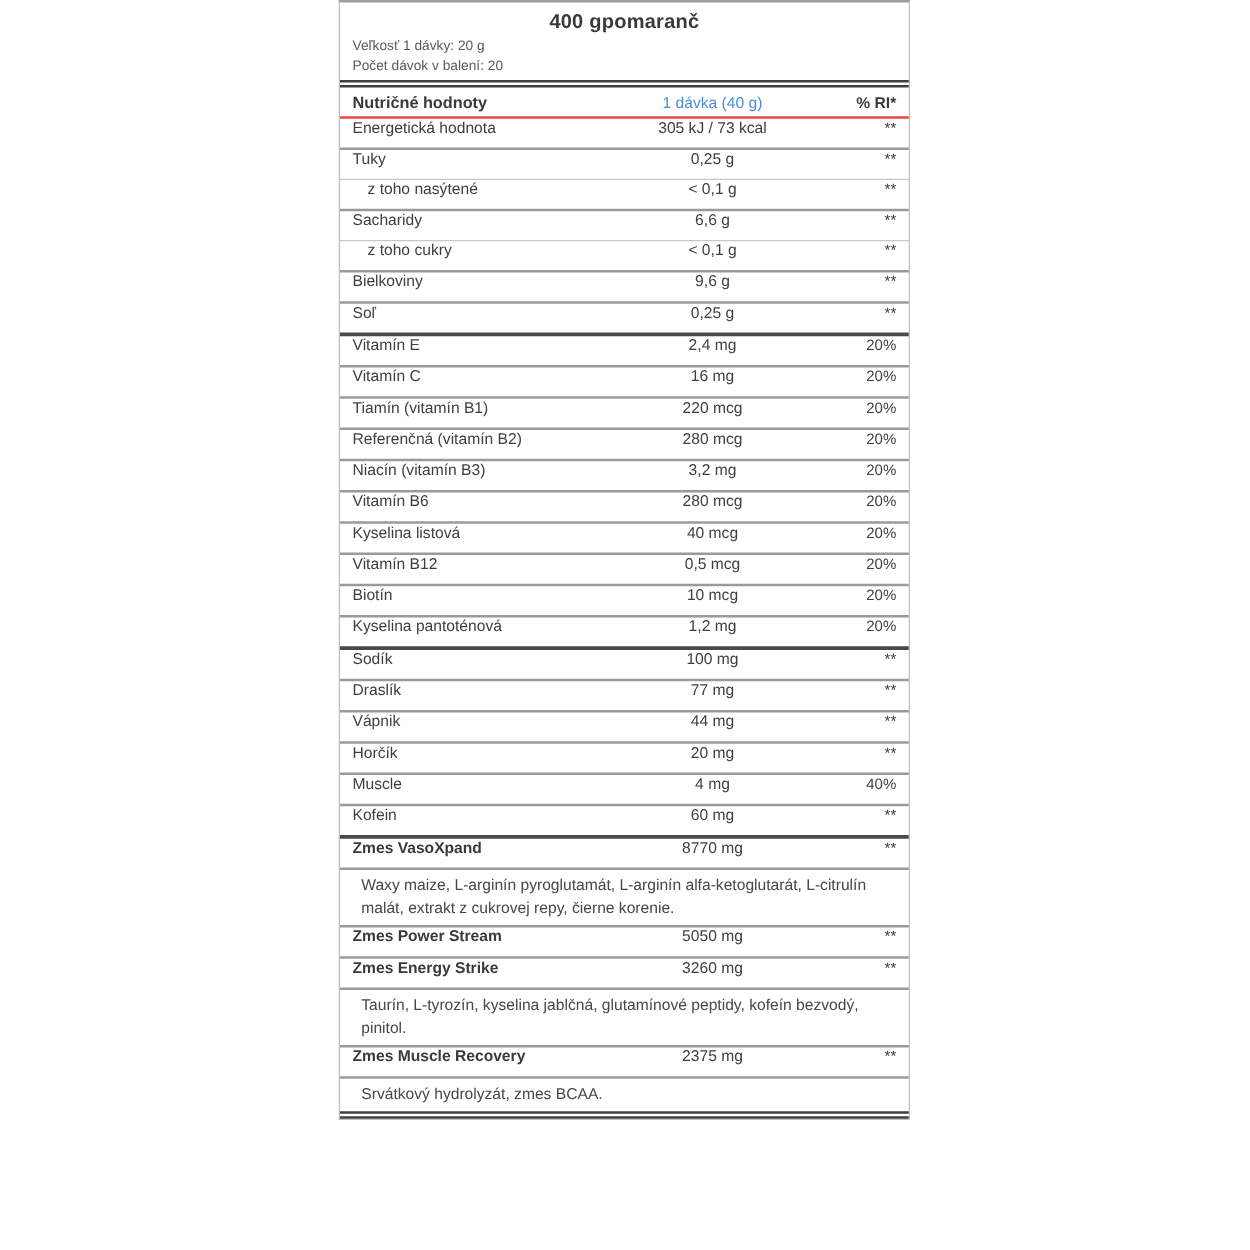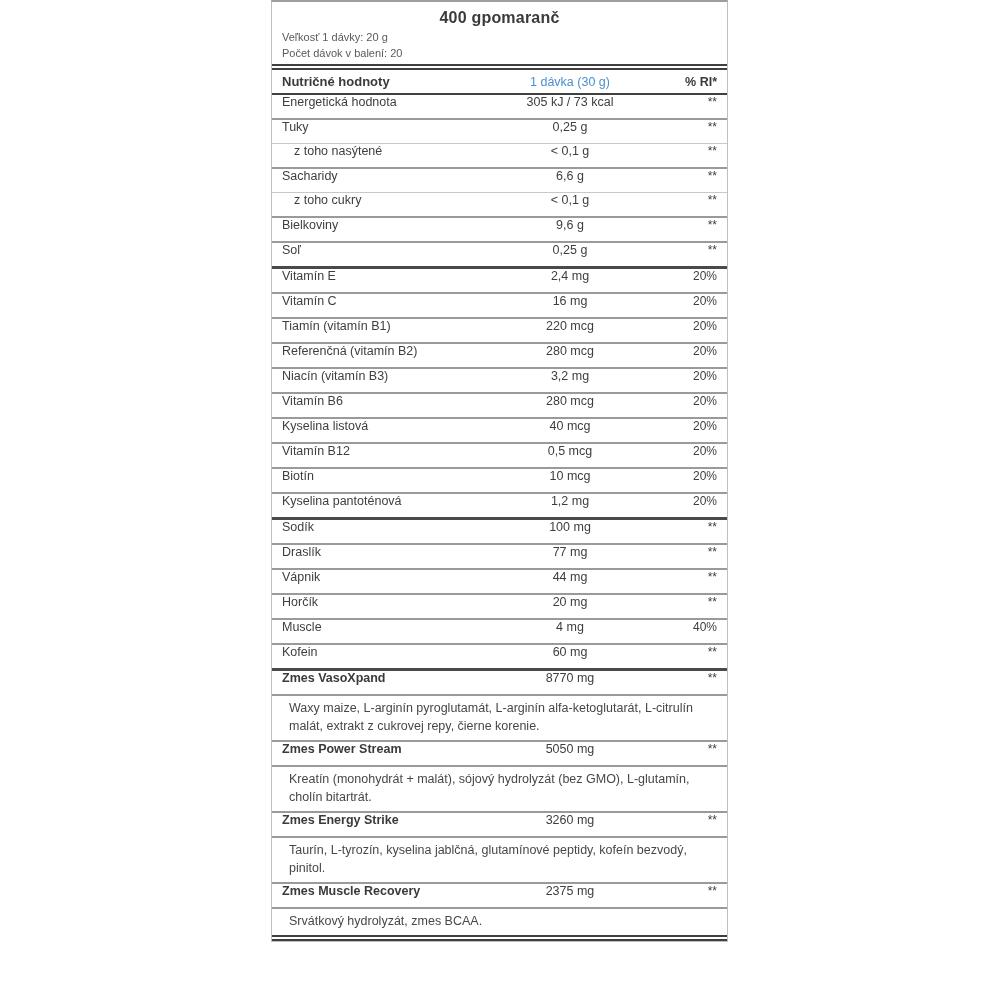"Nutričné hodnoty" .thead { border-bottom: 2px solid #404040 -> 2px solid #ef4444 }
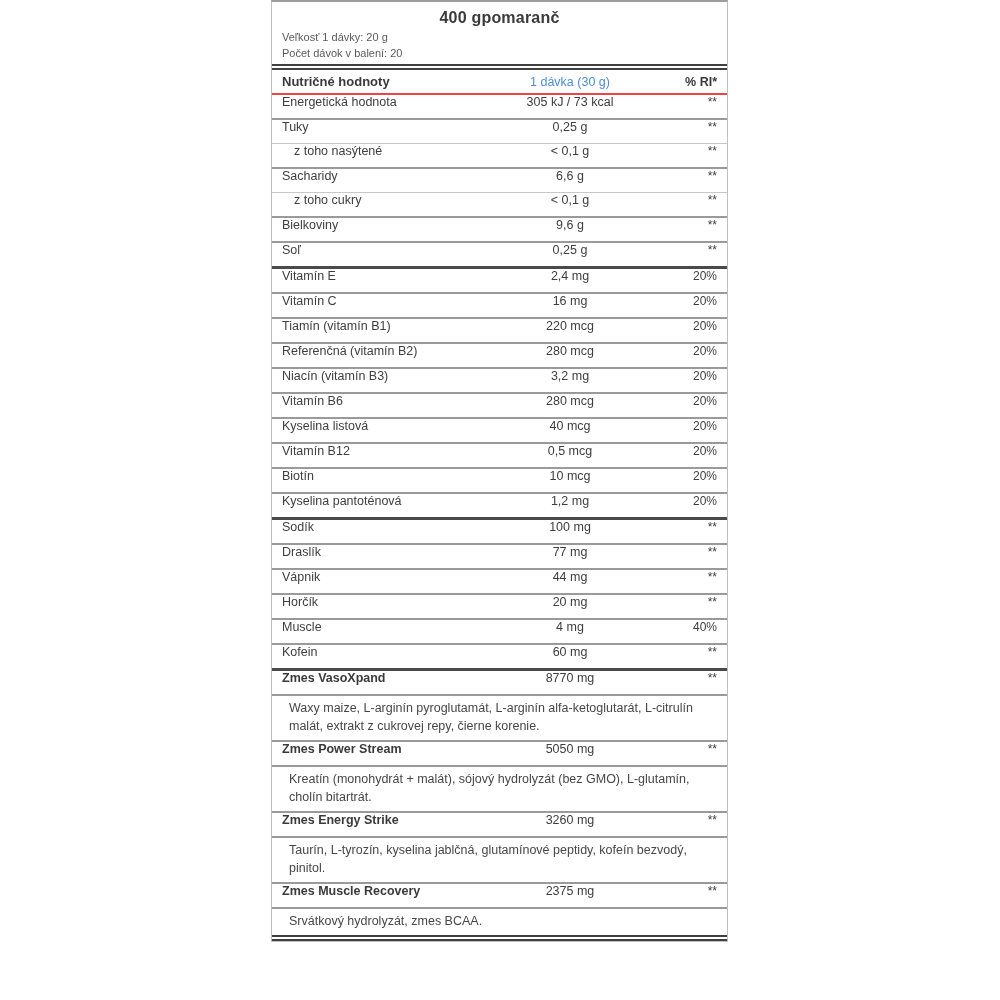"1 dávka (30 g)" span.th2 { text: 30 -> 40 }
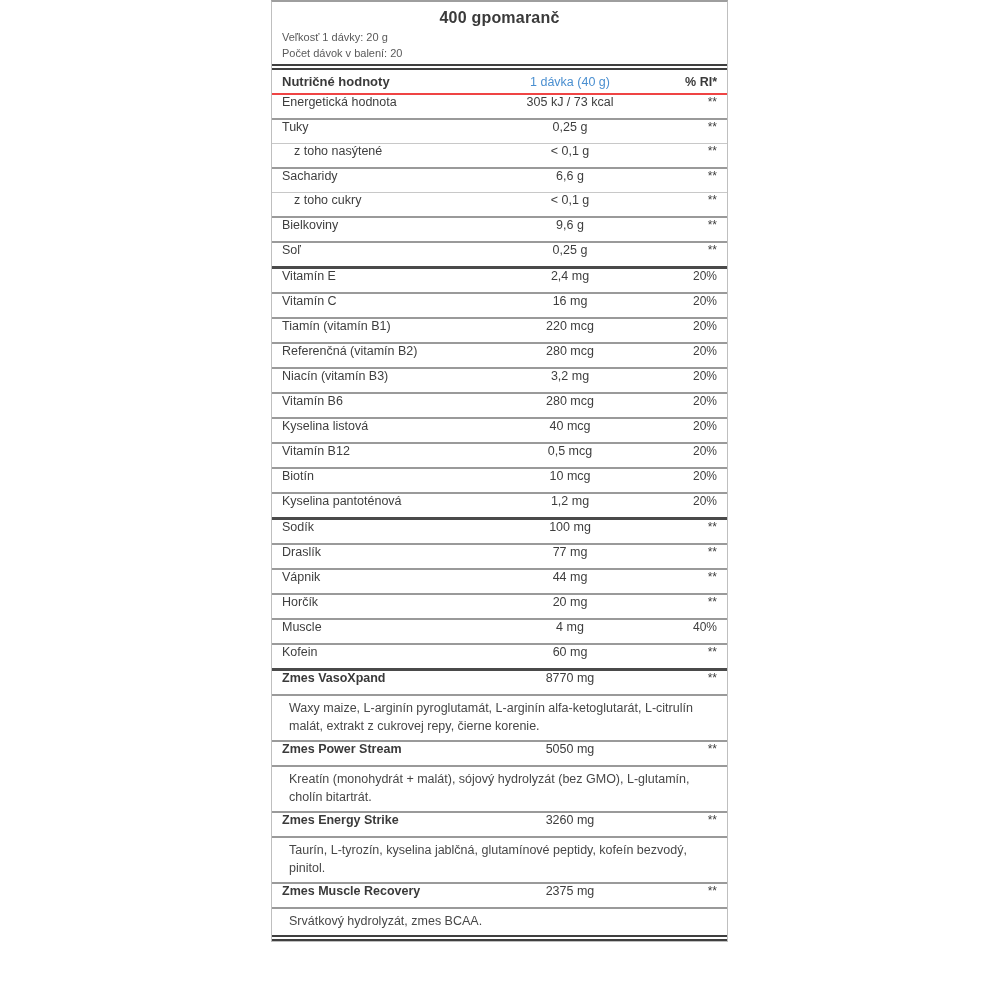"Kreatín (monohydrát + malát), sójový" div.rowdesc { html: <div>Kreatín (monohydrát + malát), sójový hydrolyzát (bez GMO), L-glutamín, cholín bitartrát.</div> -> none }
